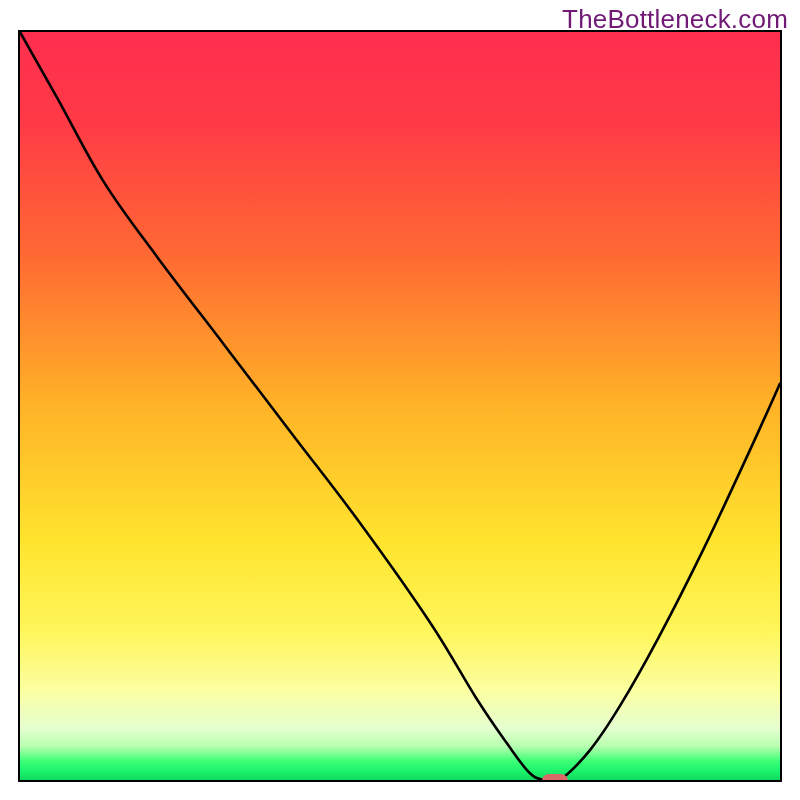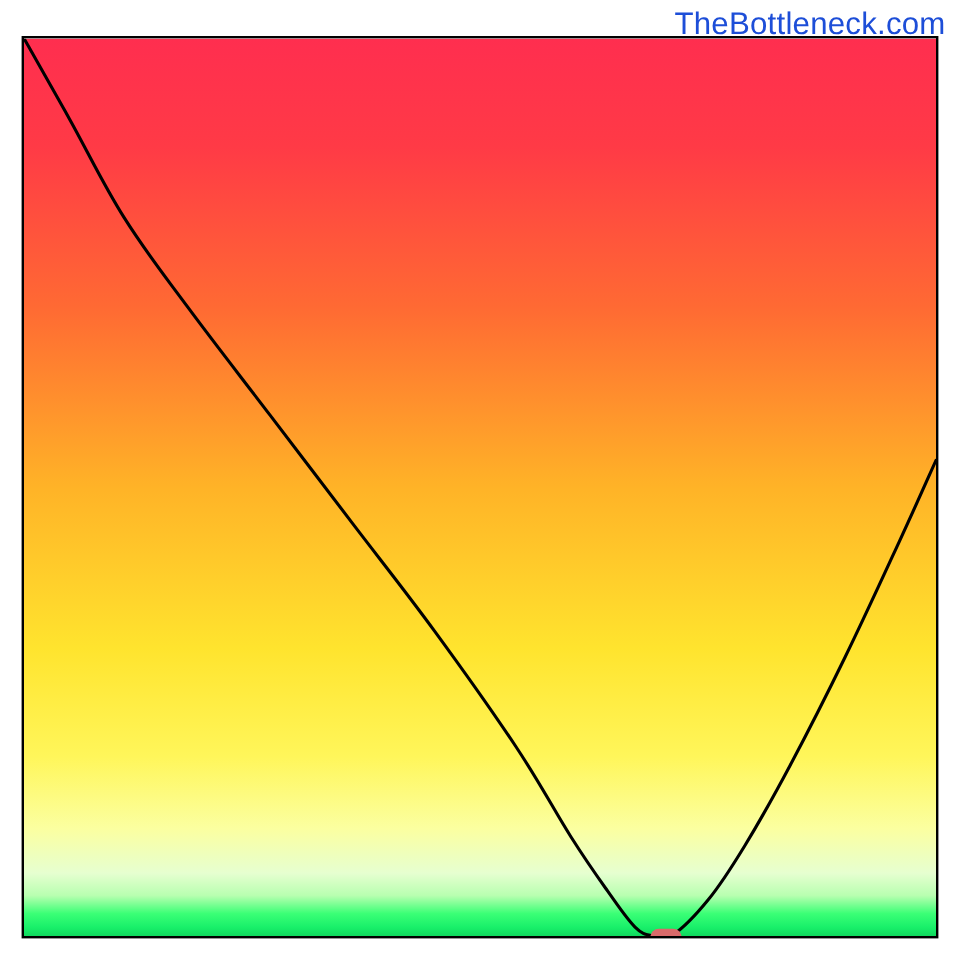"TheBottleneck.com" .watermark { color: #1d4ed8 -> #701a75 }
